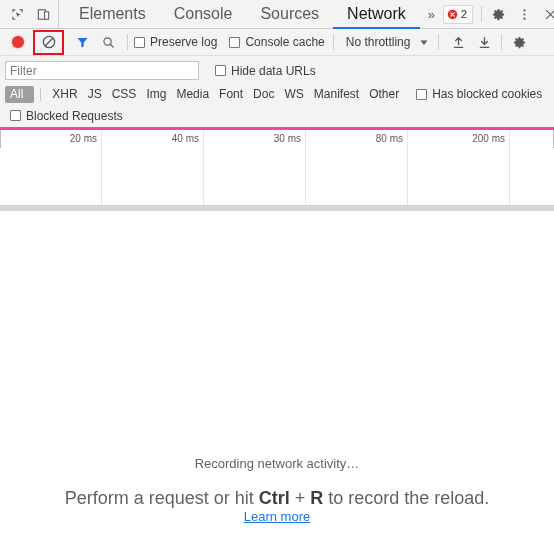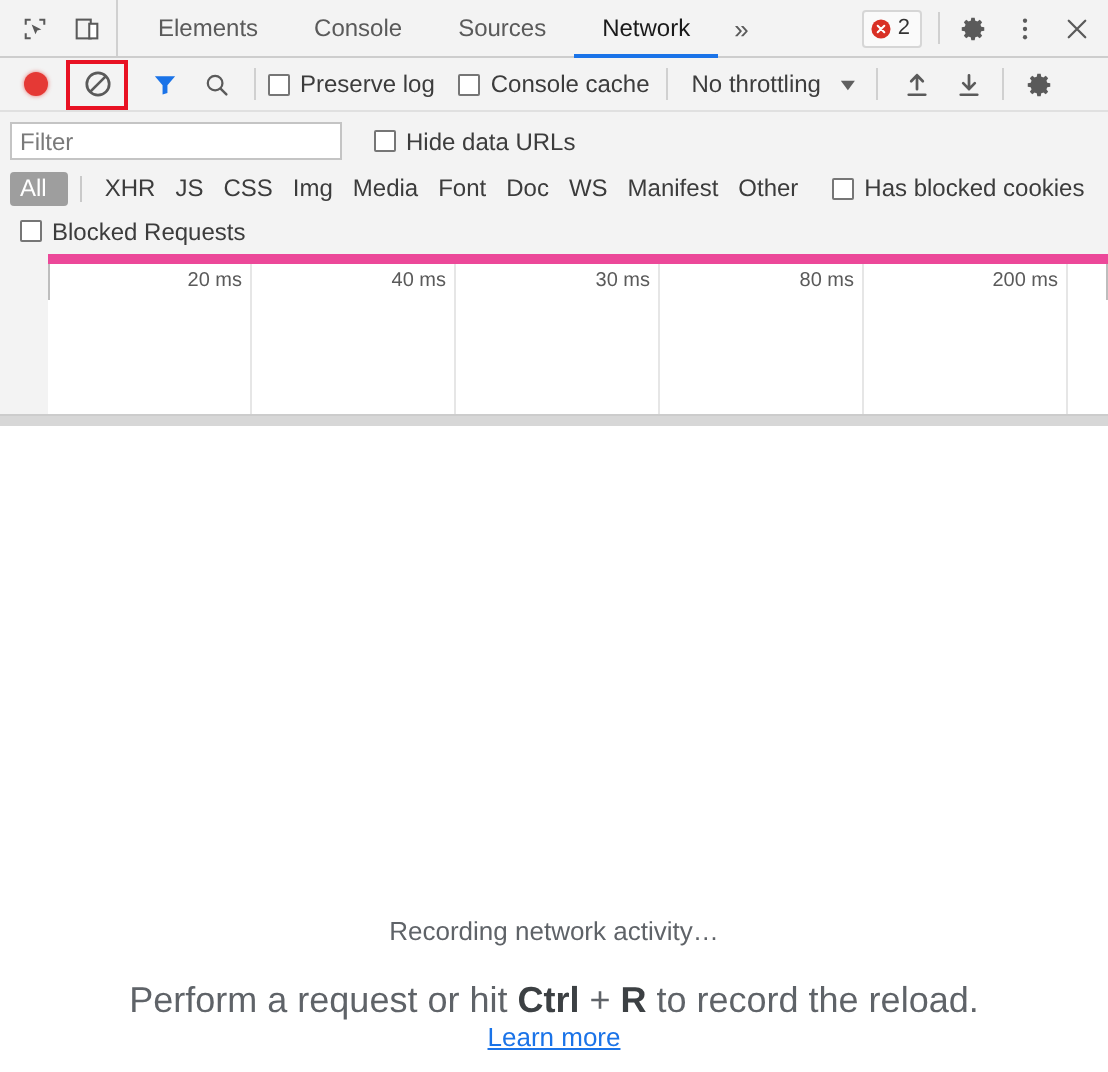"Elements" .tab { font-size: 12px -> 16px }
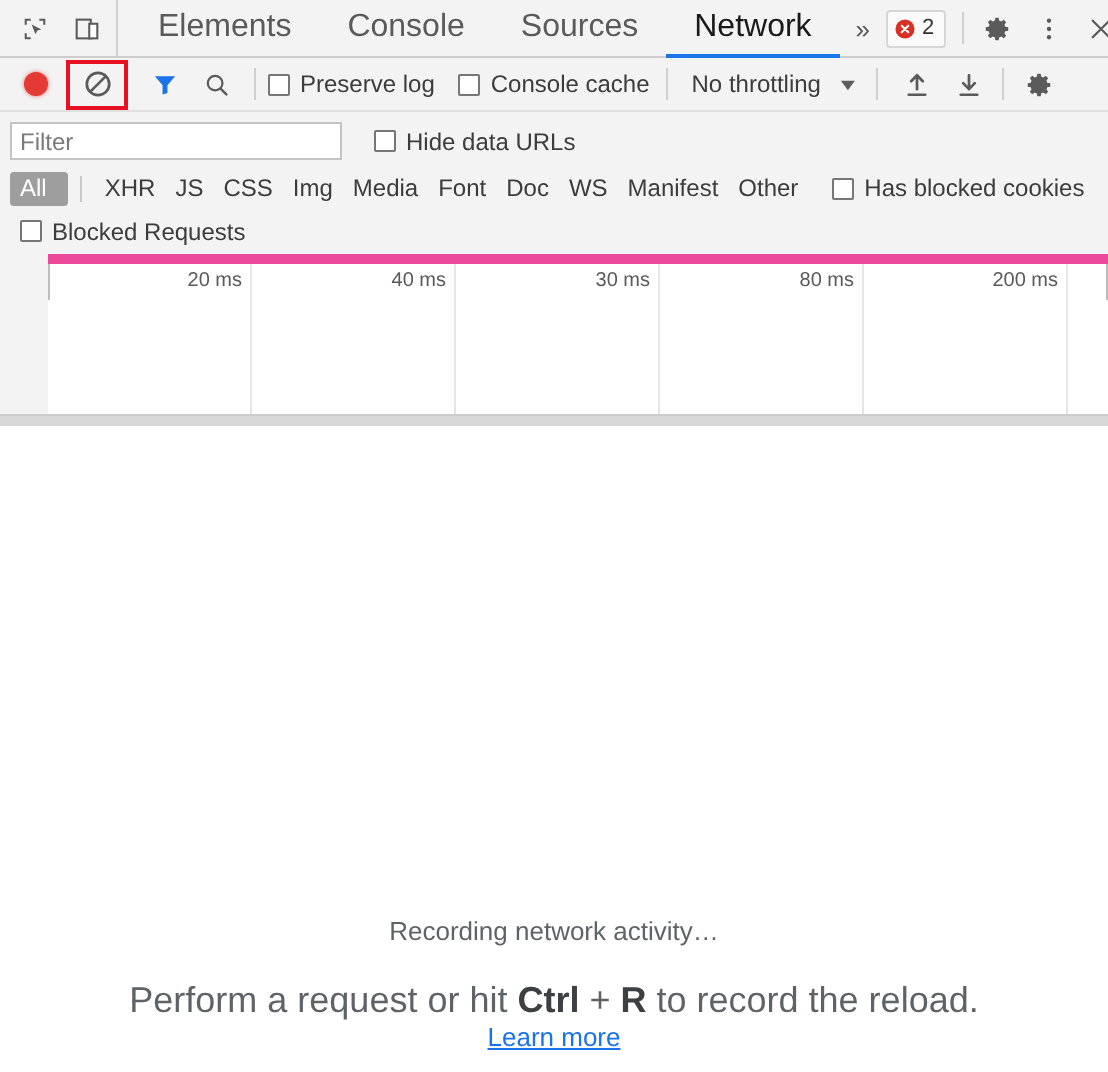"Filter" .filter-input { width: 166px -> 194px }
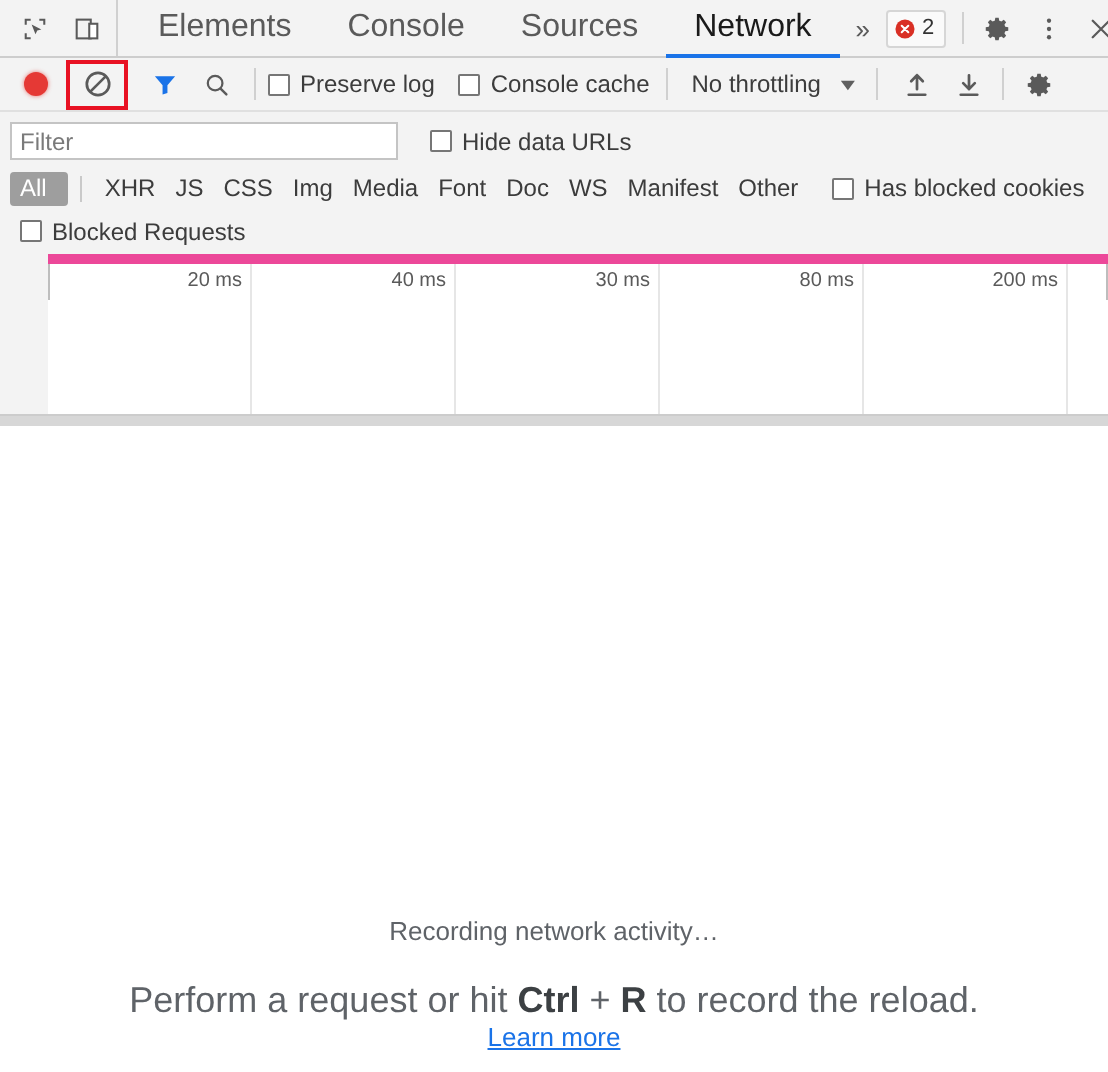"20 ms" .overview { border-top: 5px solid #ec4899 -> 3px solid #ec4899; margin-left: 24px -> none }
